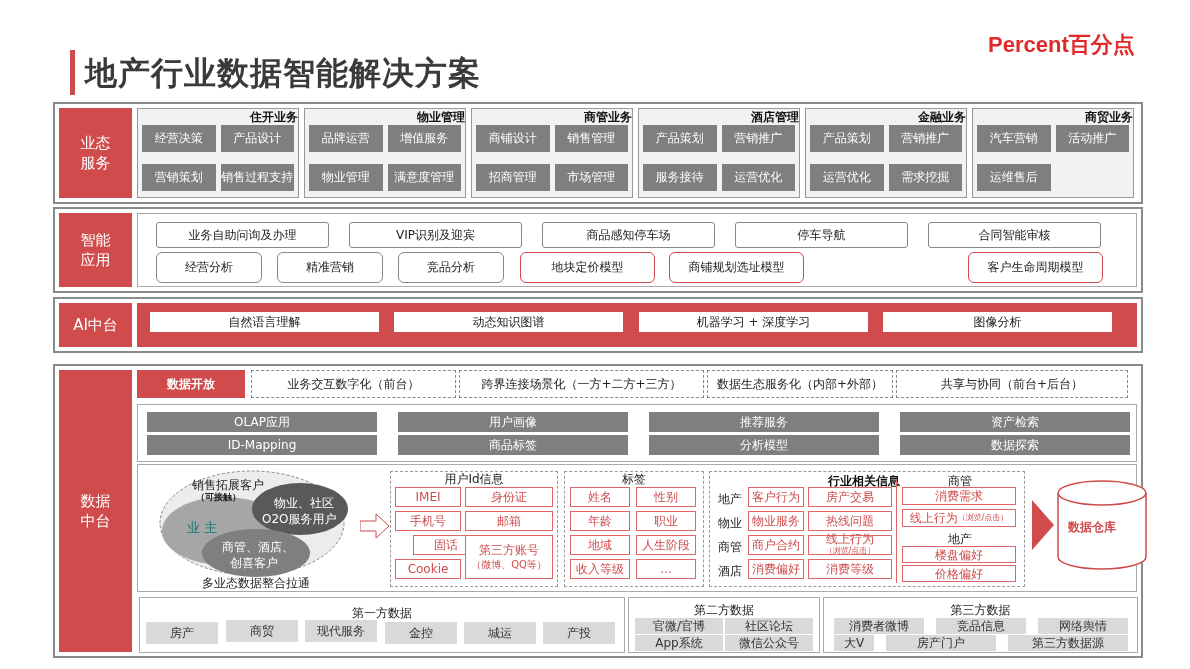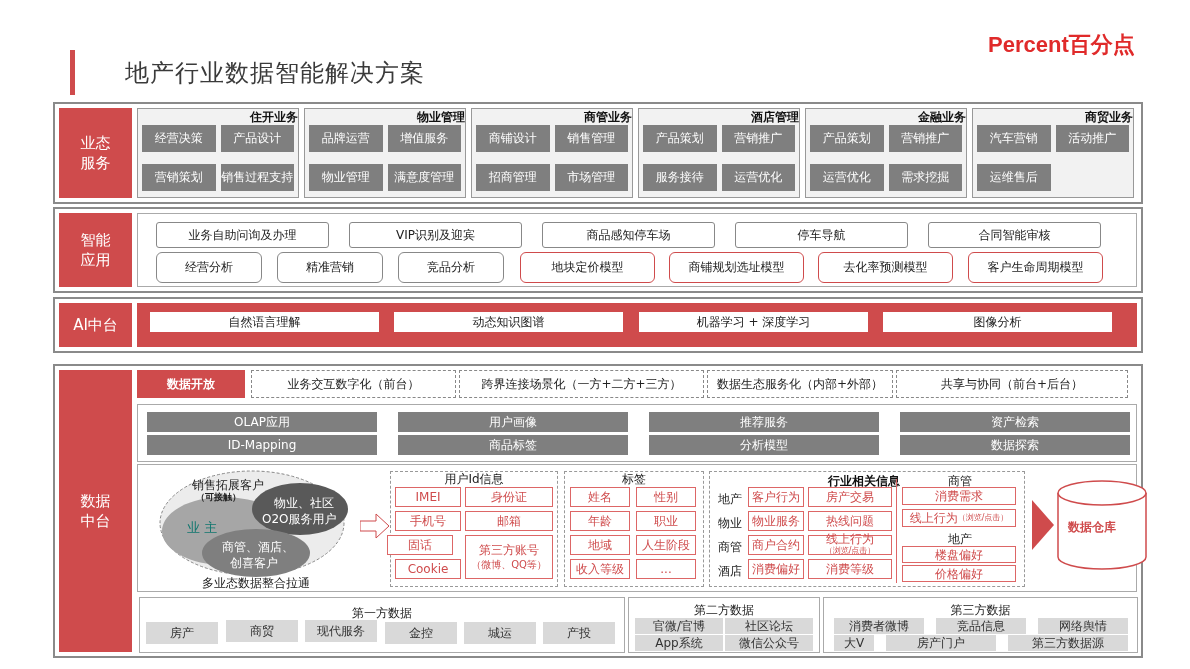"地产行业数据智能解决方案" .title { font-size: 24px -> 32px; font-weight: normal -> bold; margin-left: 40px -> none }
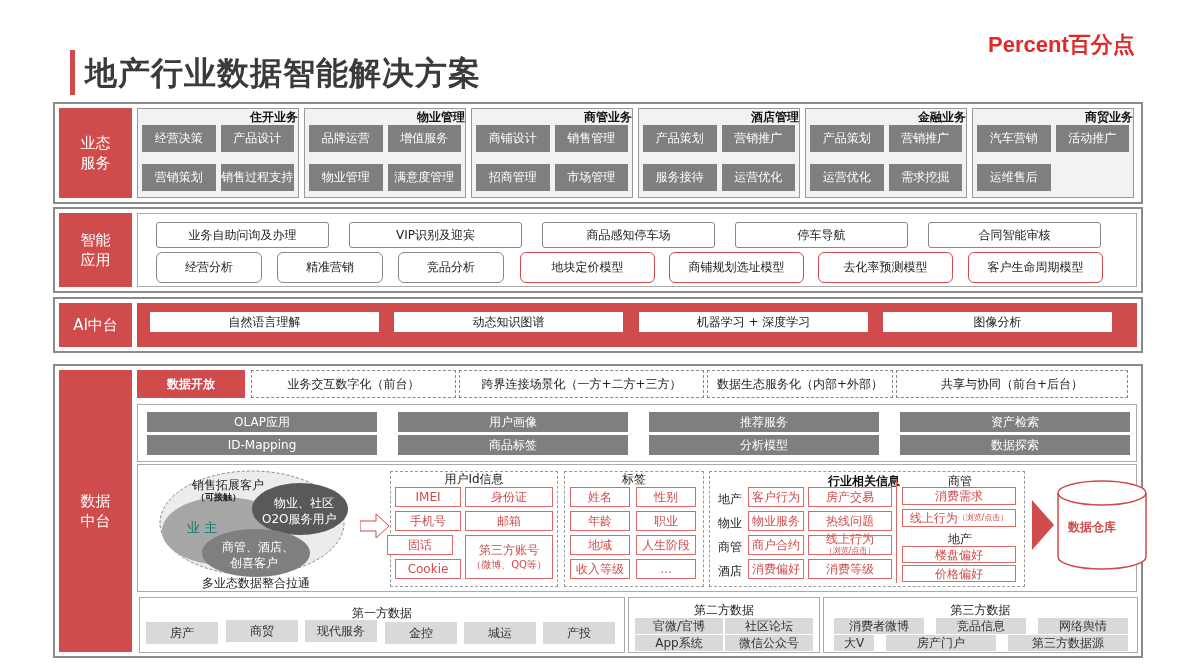"去化率预测模型" div.app-btn { html: <div>去化率预测模型</div> -> none }
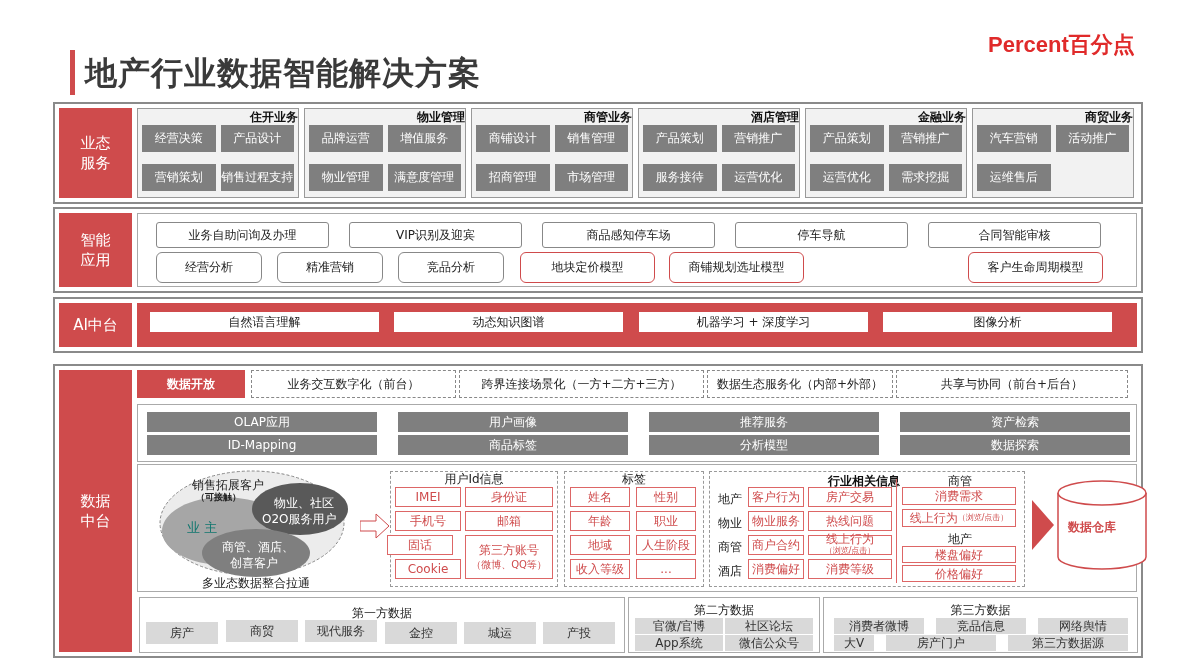"固话" div.rcell { left: 249px -> 275px }
